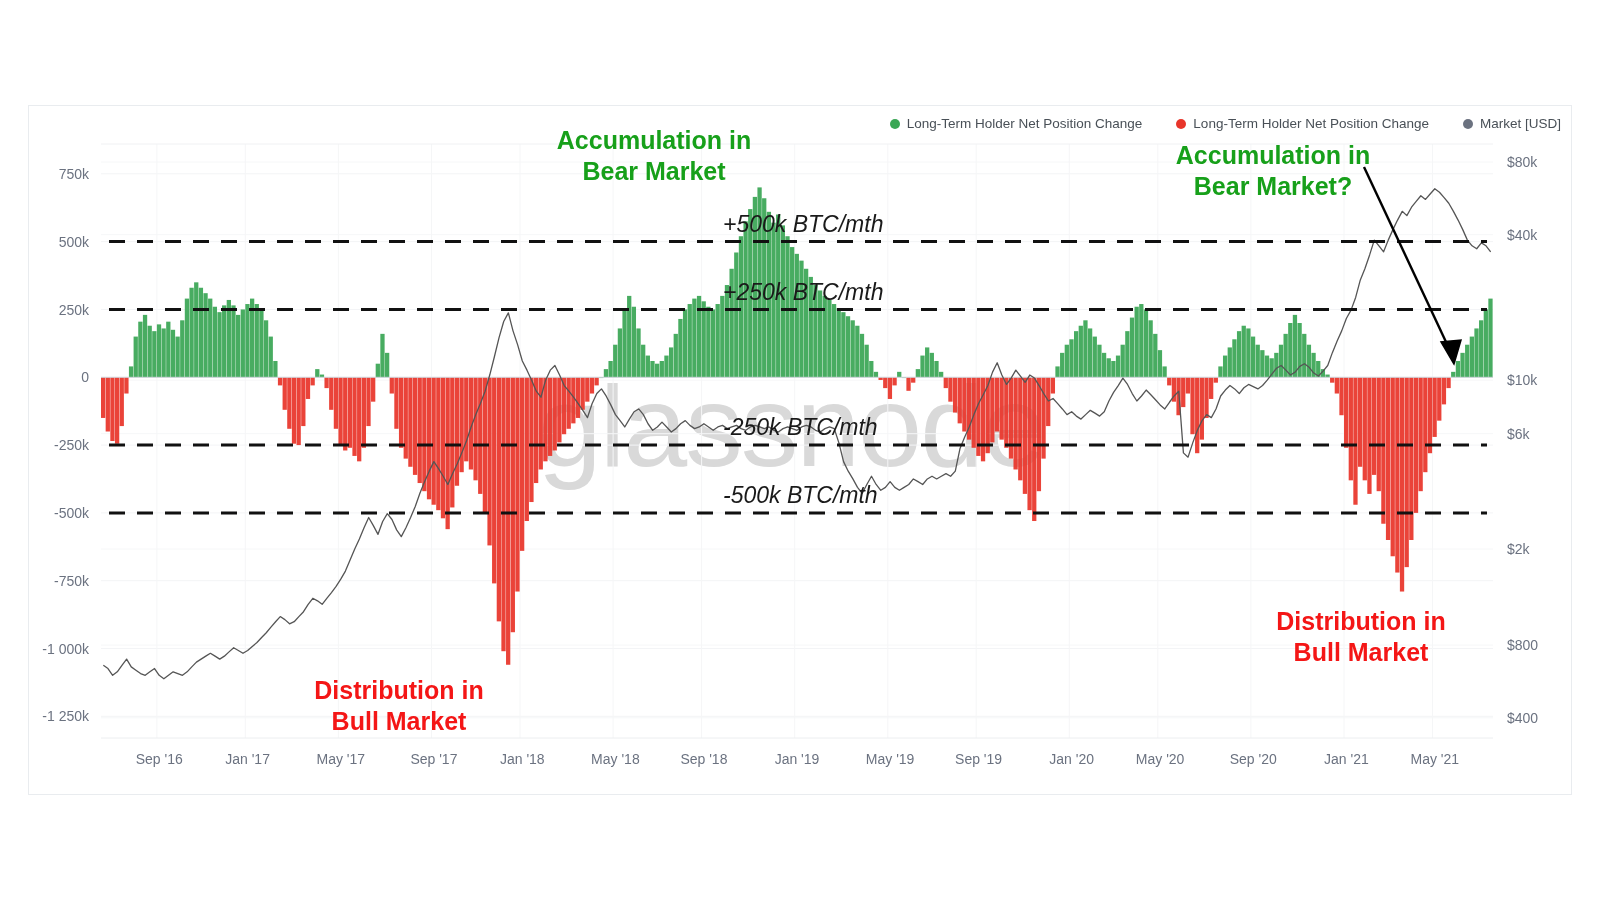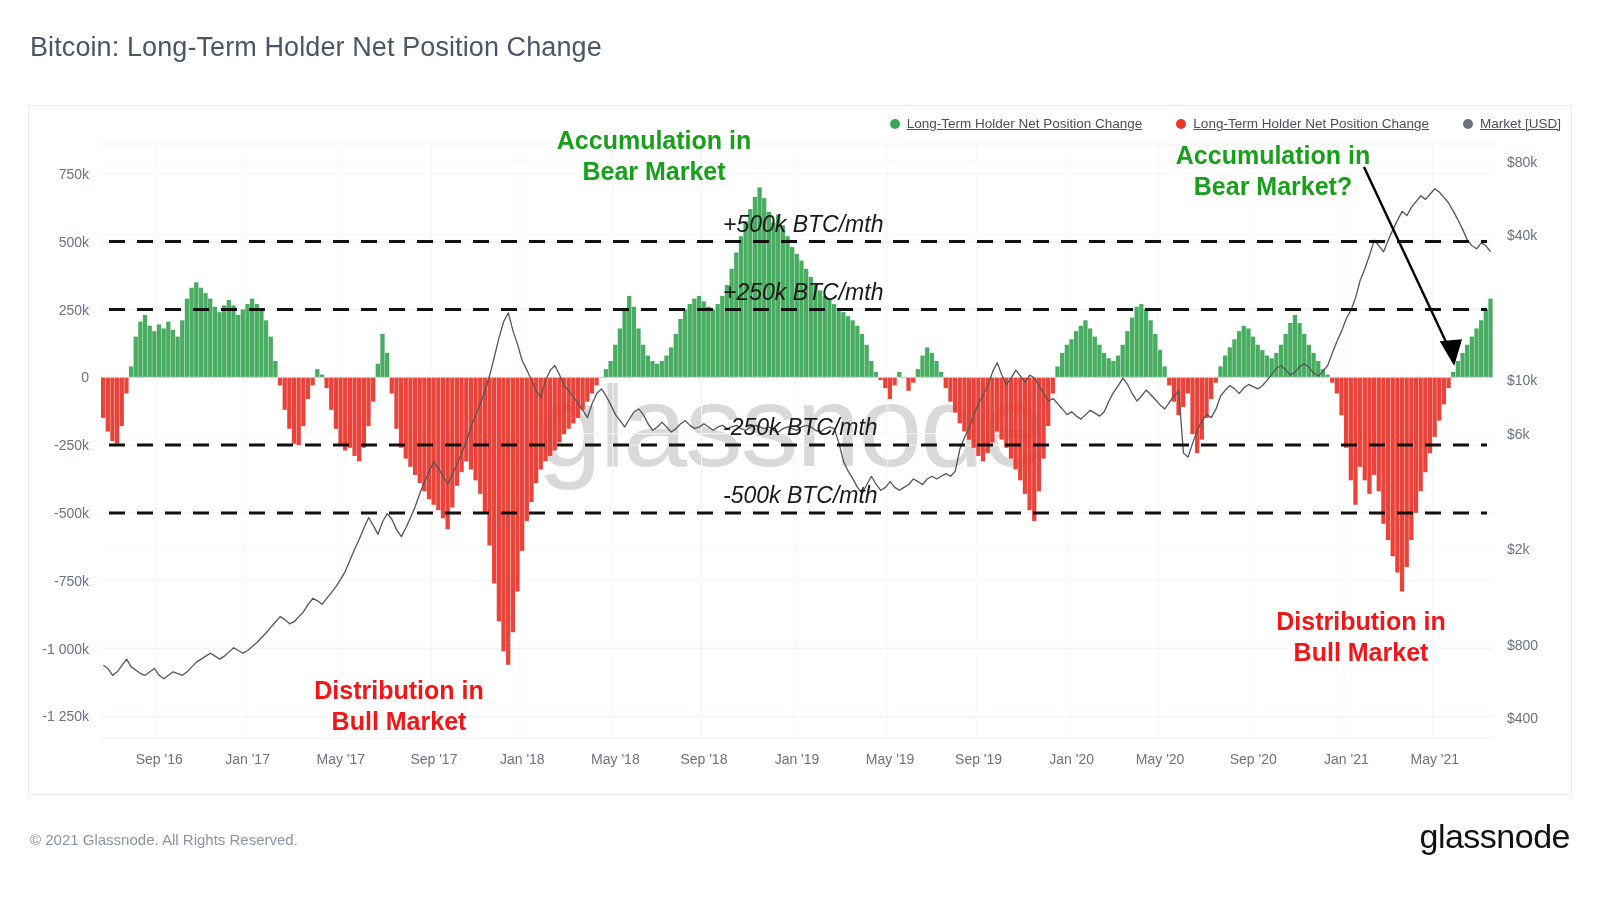"Bitcoin: Long-Term Holder Net Position" div.page-title { html: <div>Bitcoin: Long-Term Holder Net Position Change</div> -> none }
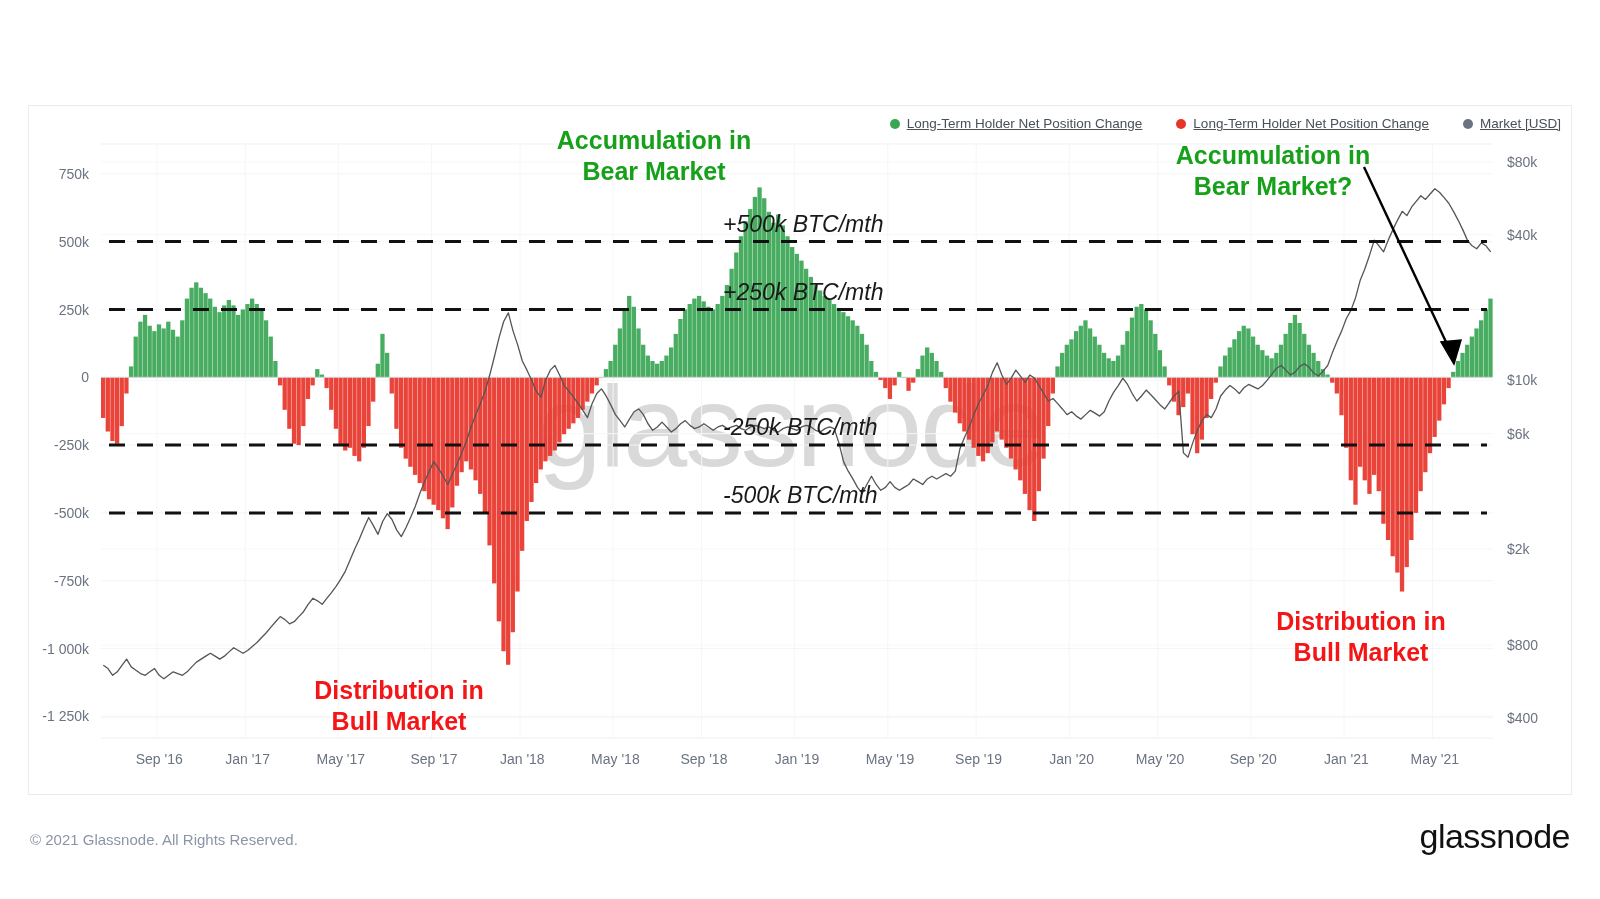"Long-Term Holder Net Position Change" .legend-item { text-decoration: underline -> none }
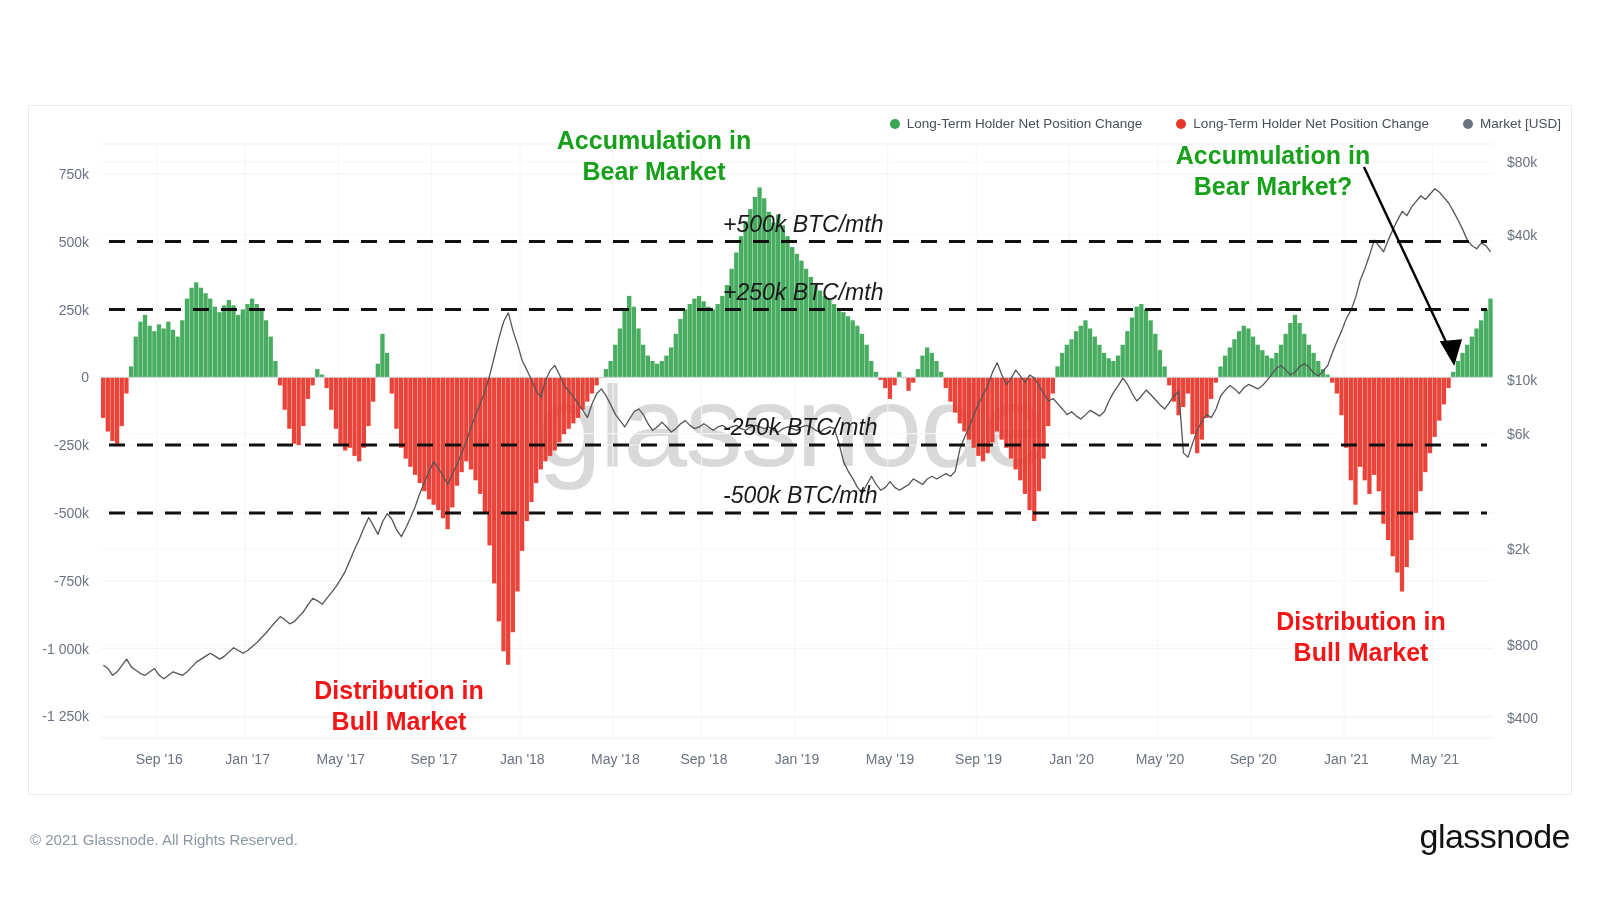"© 2021 Glassnode. All Rights" div.footer { html: <div> <div>© 2021 Glassnode. All Rights Reserved.</div> <div>glassnode</div> </div> -> none }
